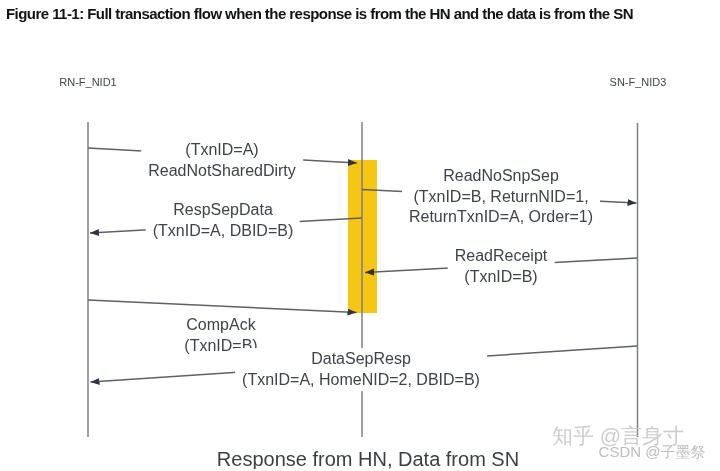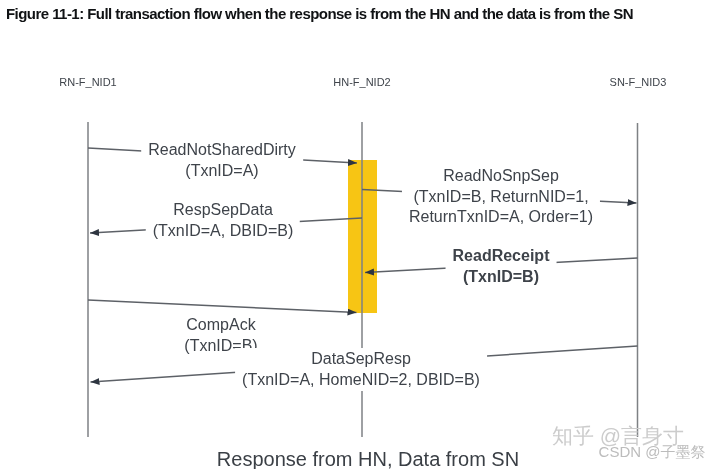"HN-F_NID2" div.node-label { html: <div>HN-F_NID2</div> -> none }
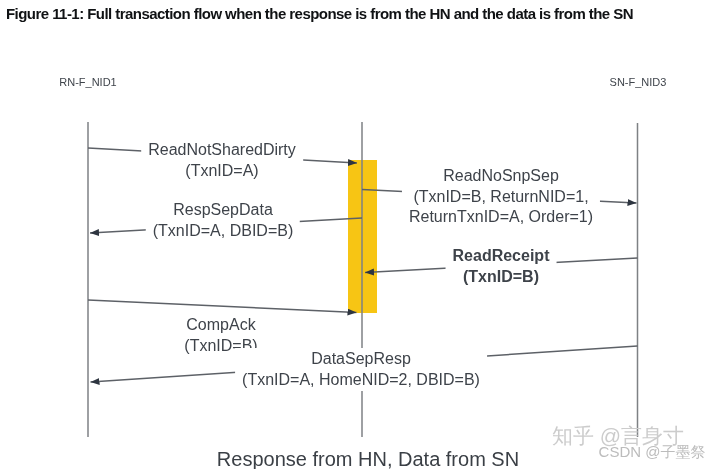"ReadNotSharedDirty" div { order: before "(TxnID=A)" -> after "(TxnID=A)" }
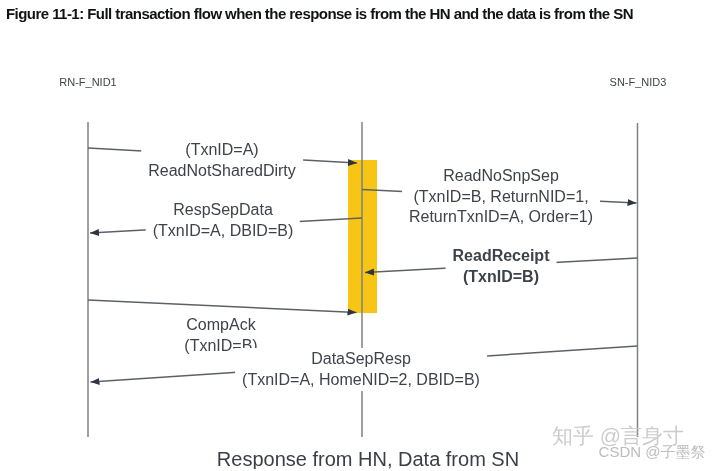"ReadReceipt" .msg4 { font-weight: bold -> none }
